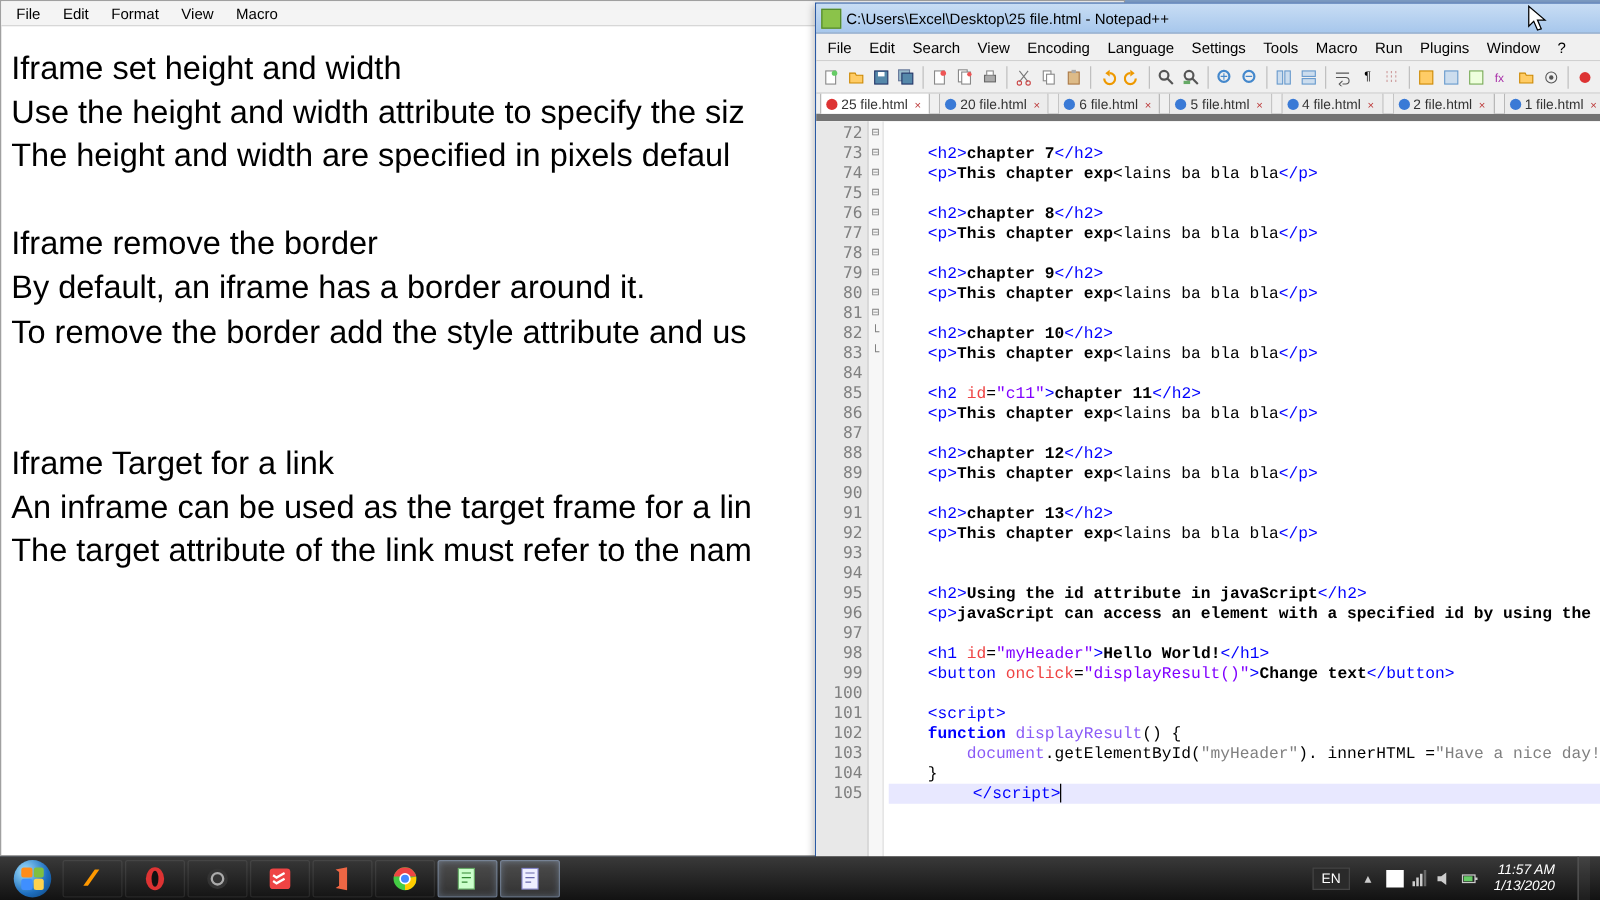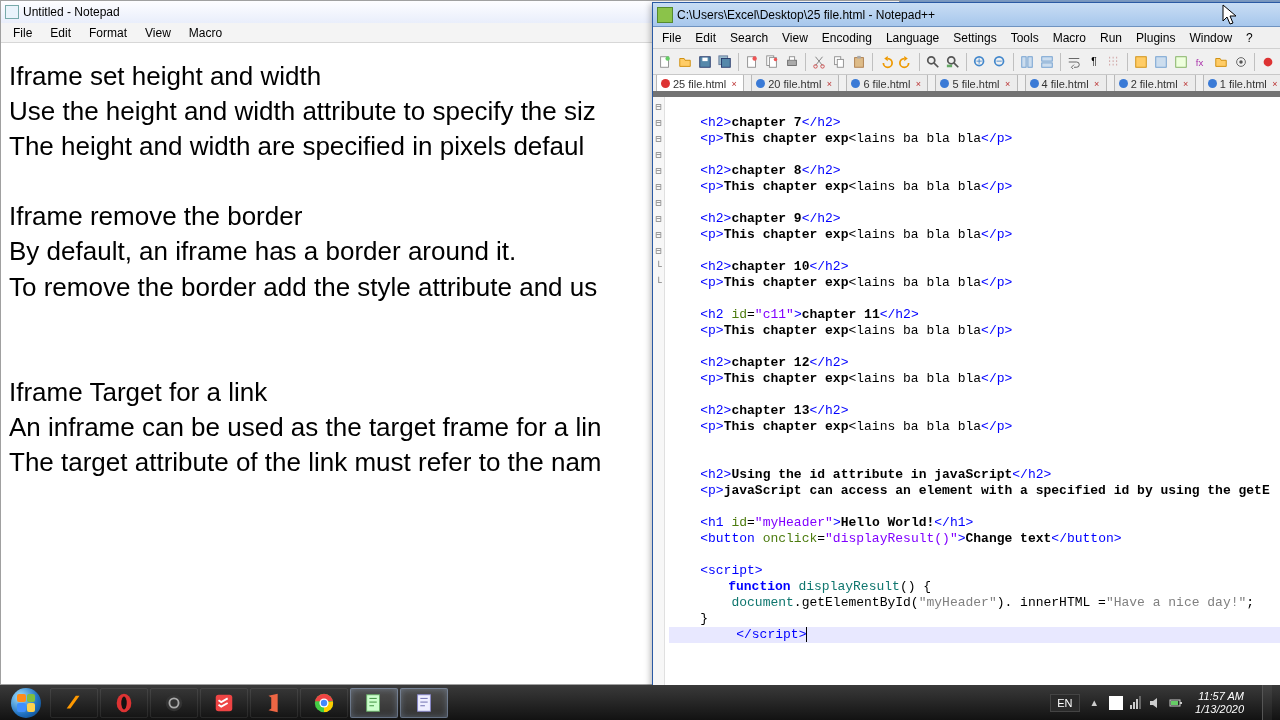"Untitled - Notepad" div.titlebar { html: <div> <span></span> <span>Untitled - Notepad</span> </div> -> none }
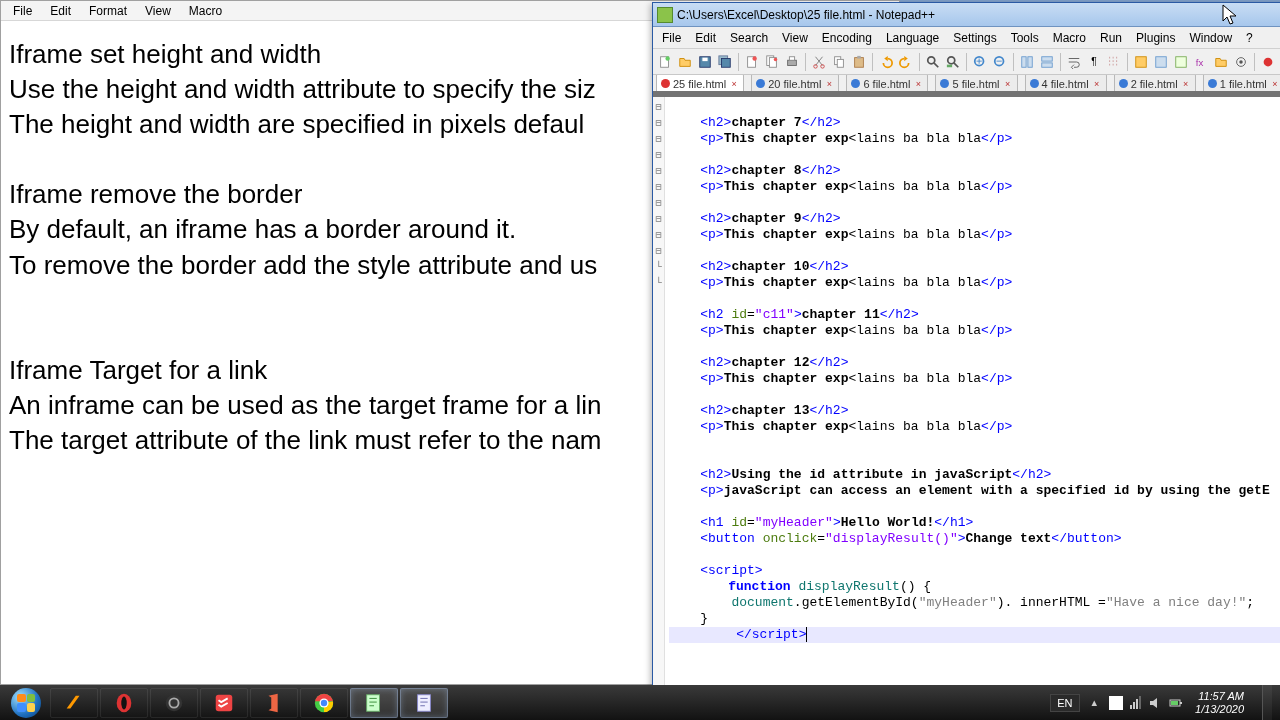"72 73 74 75 76" div.gutter { html: none -> <div>72 73 74 75 76 77 78 79 80 81 82 83 84 85 86 87 88 89 90 91 92 93 94 95 96 97 98 99 100 101 102 103 104 105 </div> }
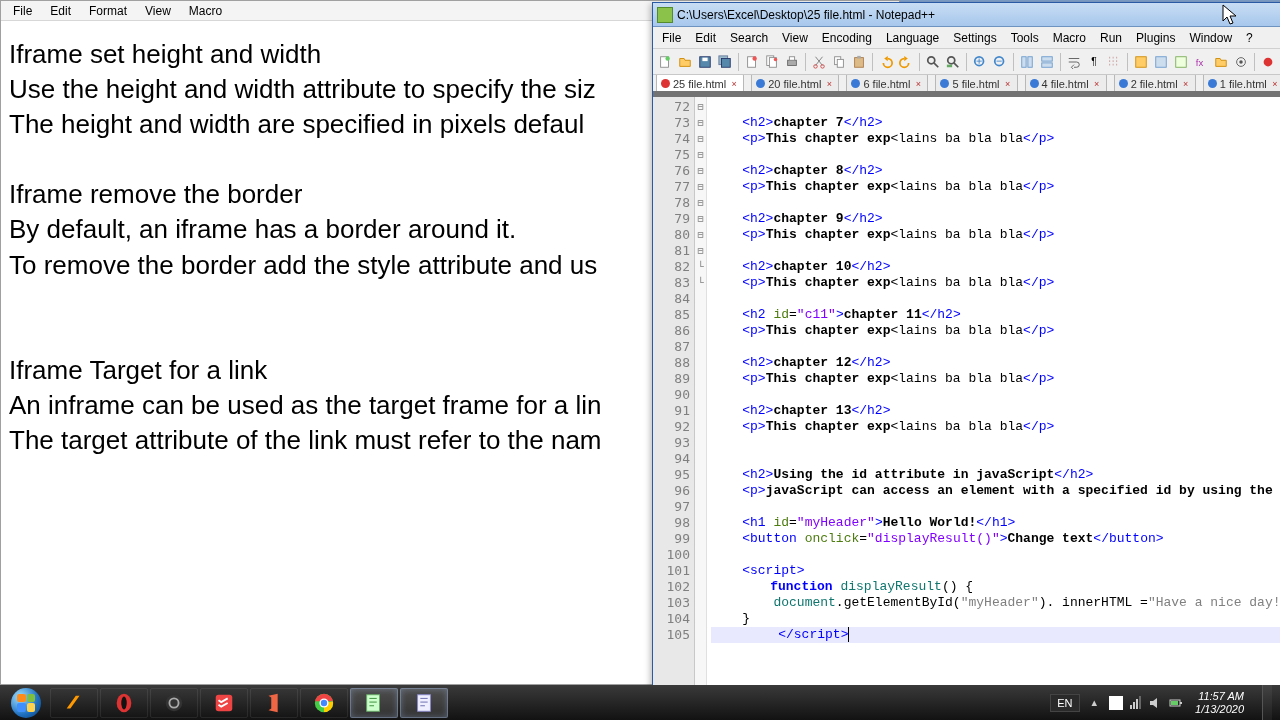"id" .code .t-attr { color: #4d7c0f -> #ef4444 }
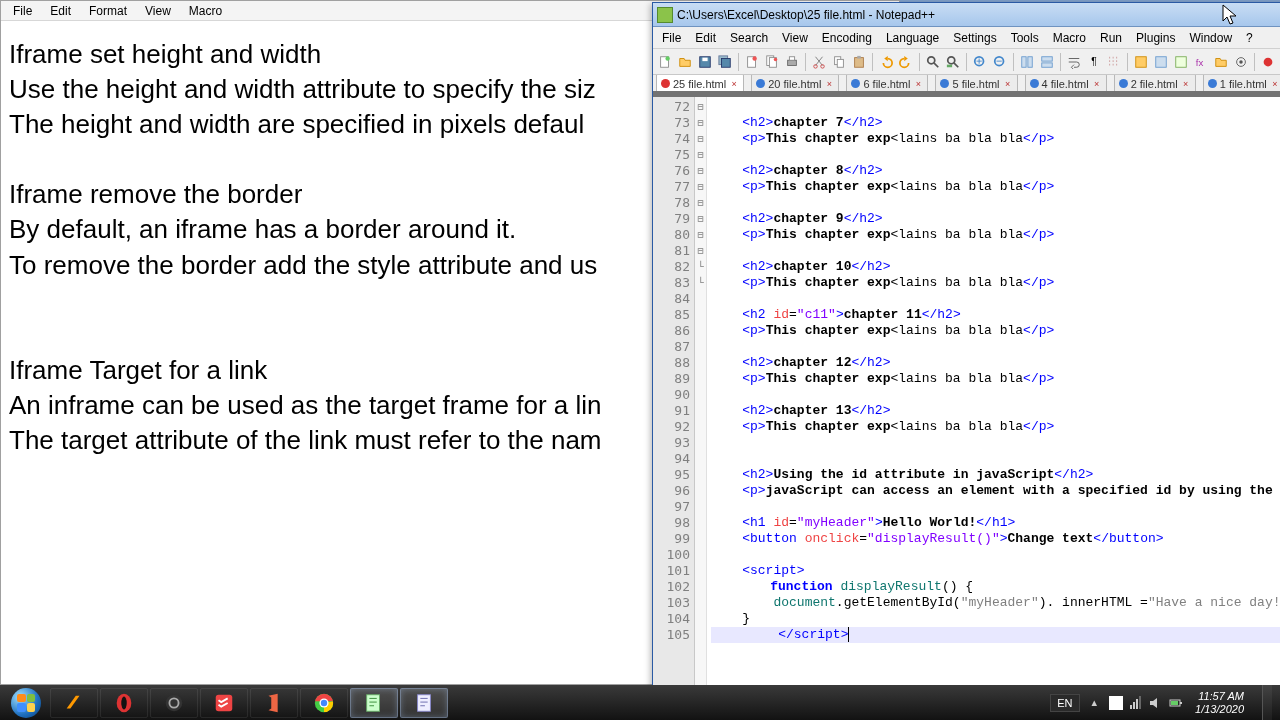"function" .code .t-kw { margin-left: 28px -> none }
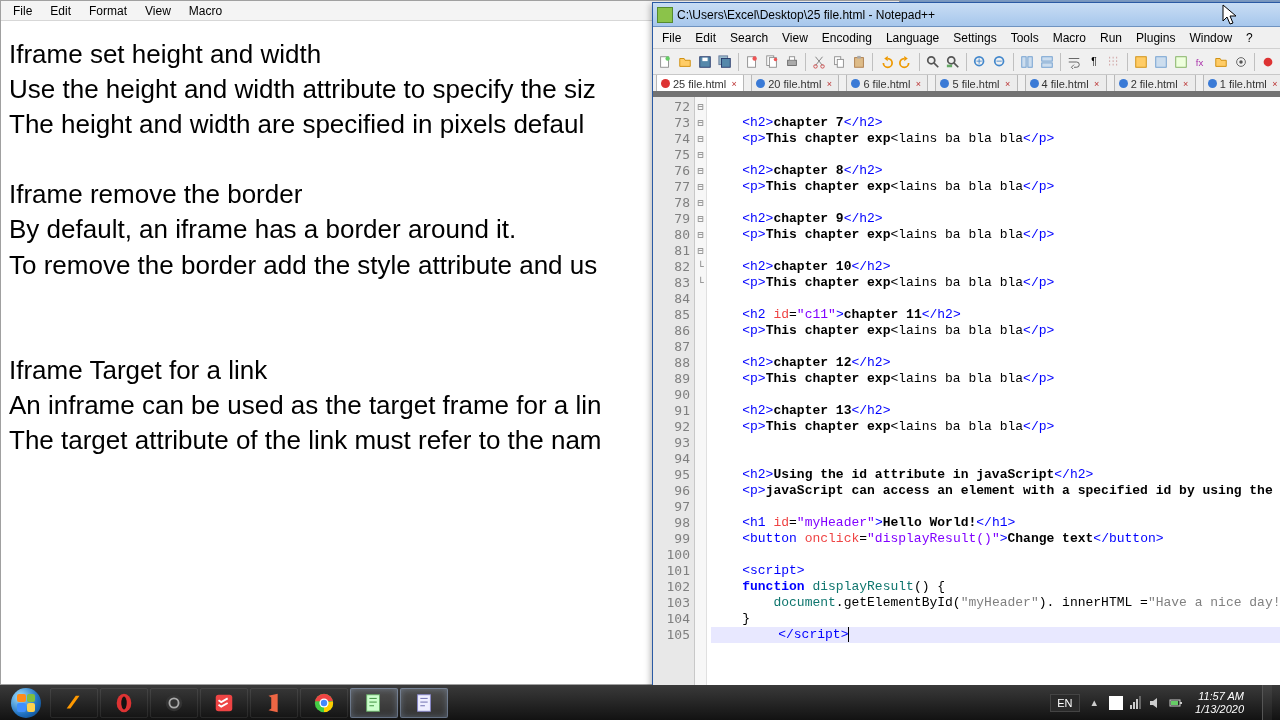"displayResult" .code .t-id { color: #0f766e -> #8b5cf6 }
